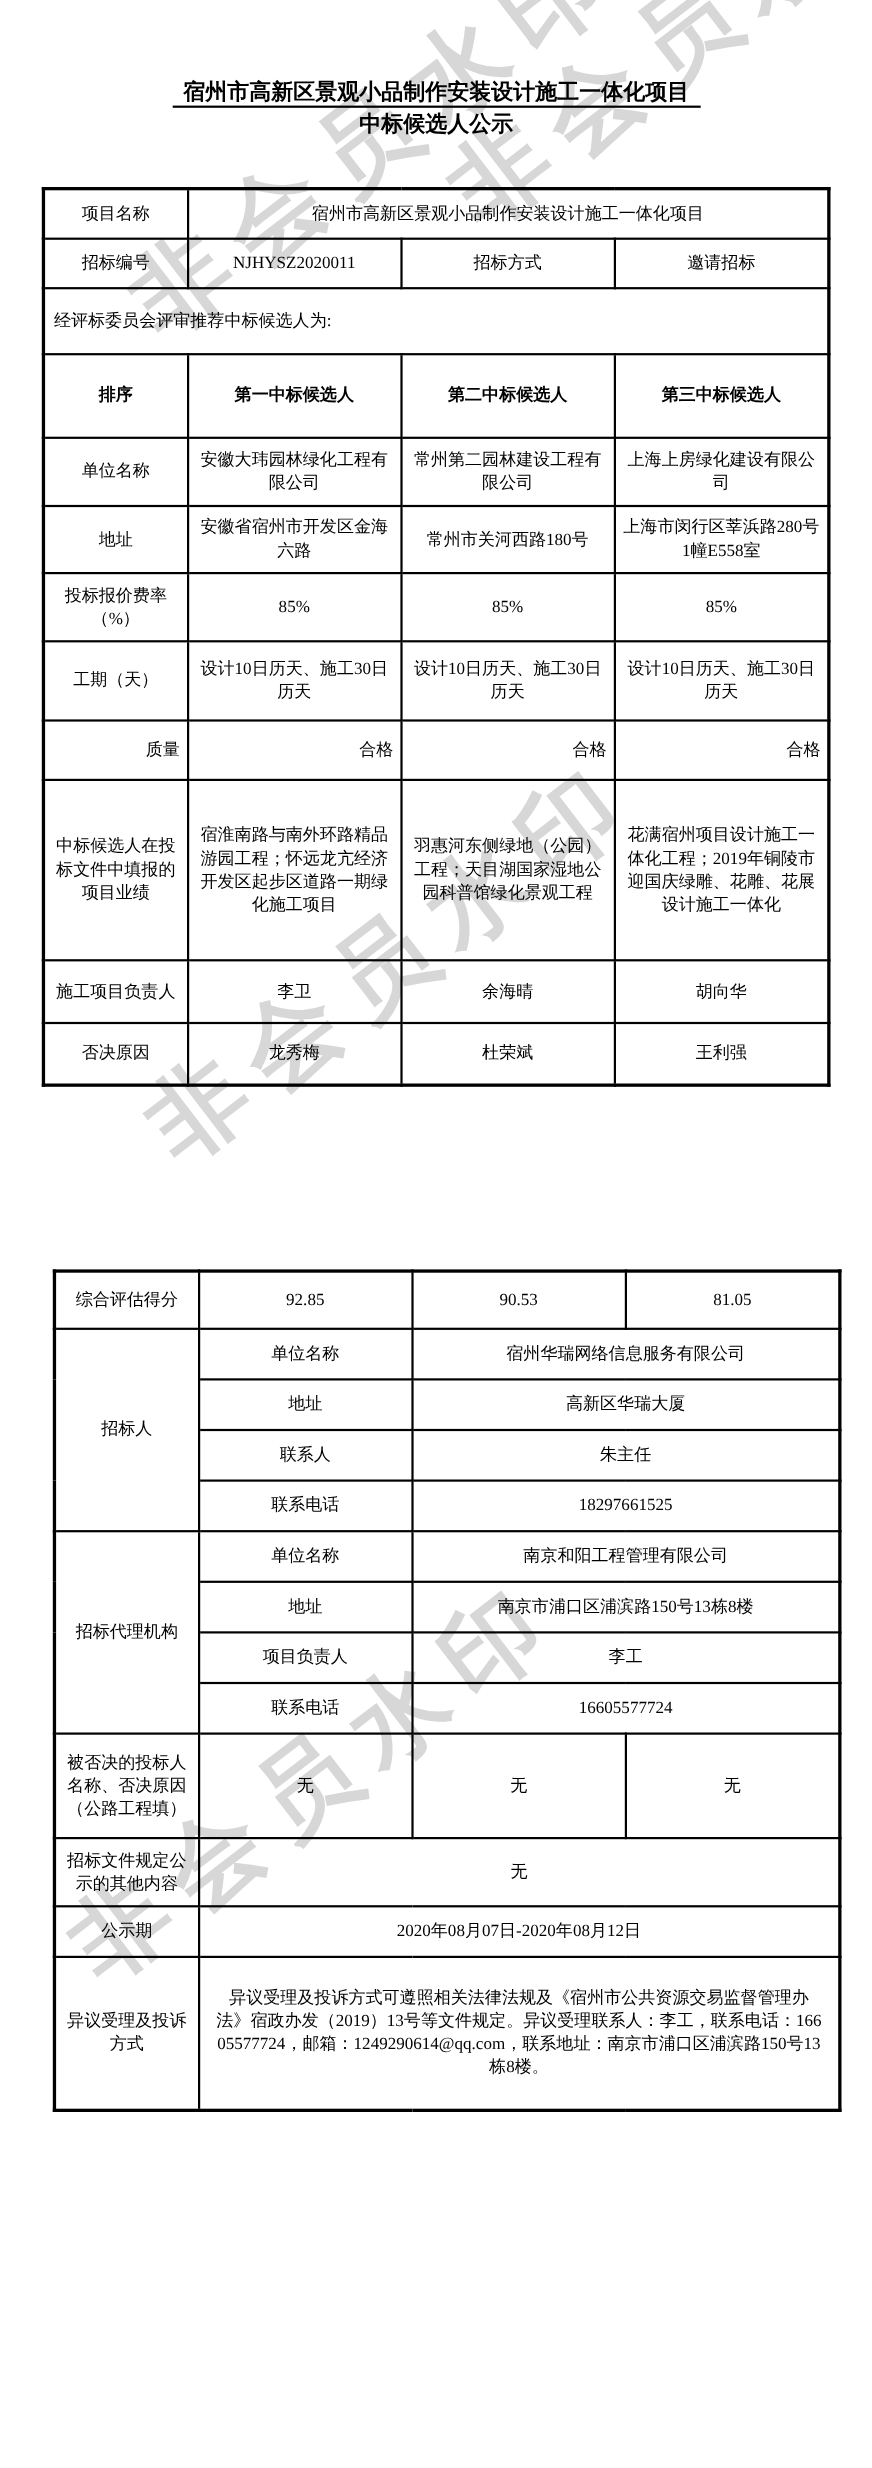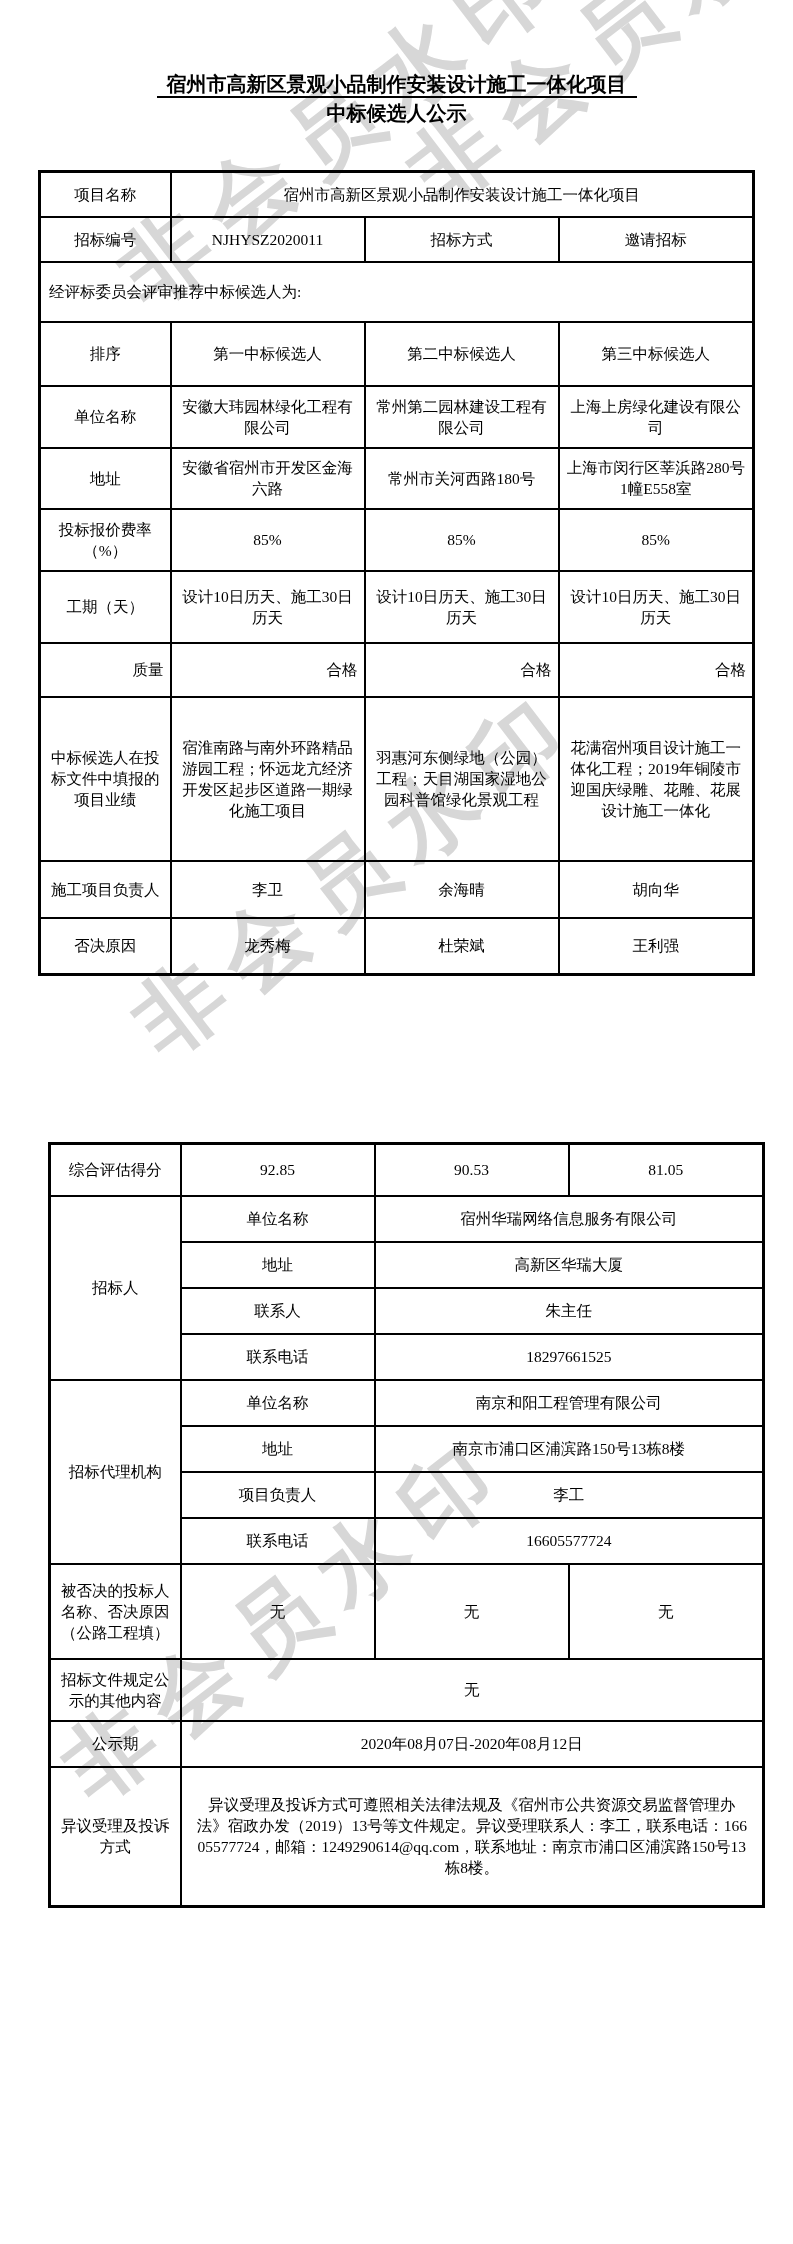"排序" .r0 td { font-weight: none -> bold; height: 64px -> 76px }
